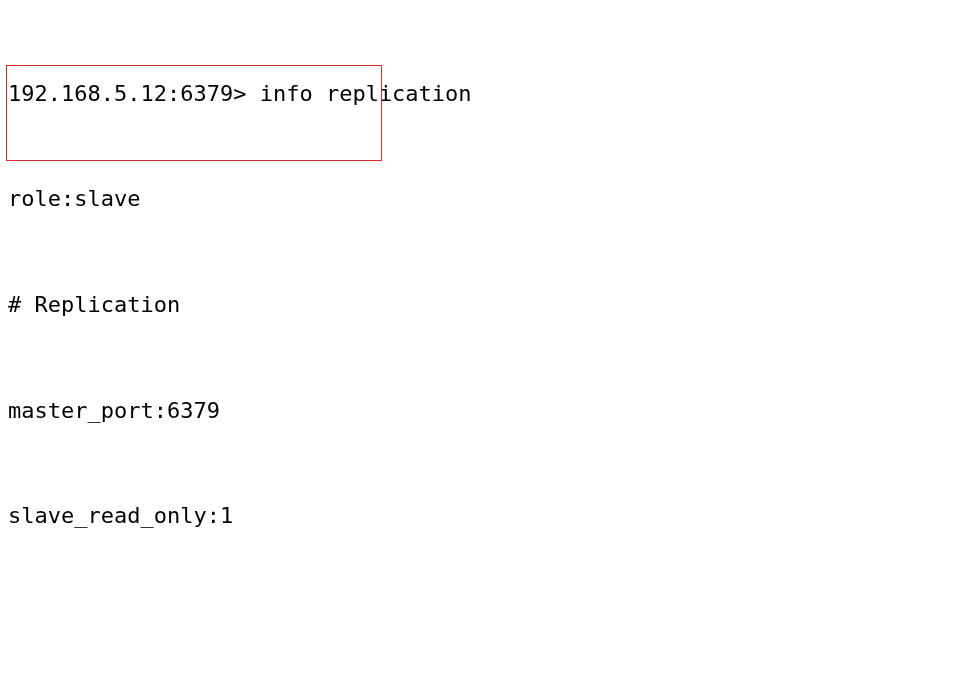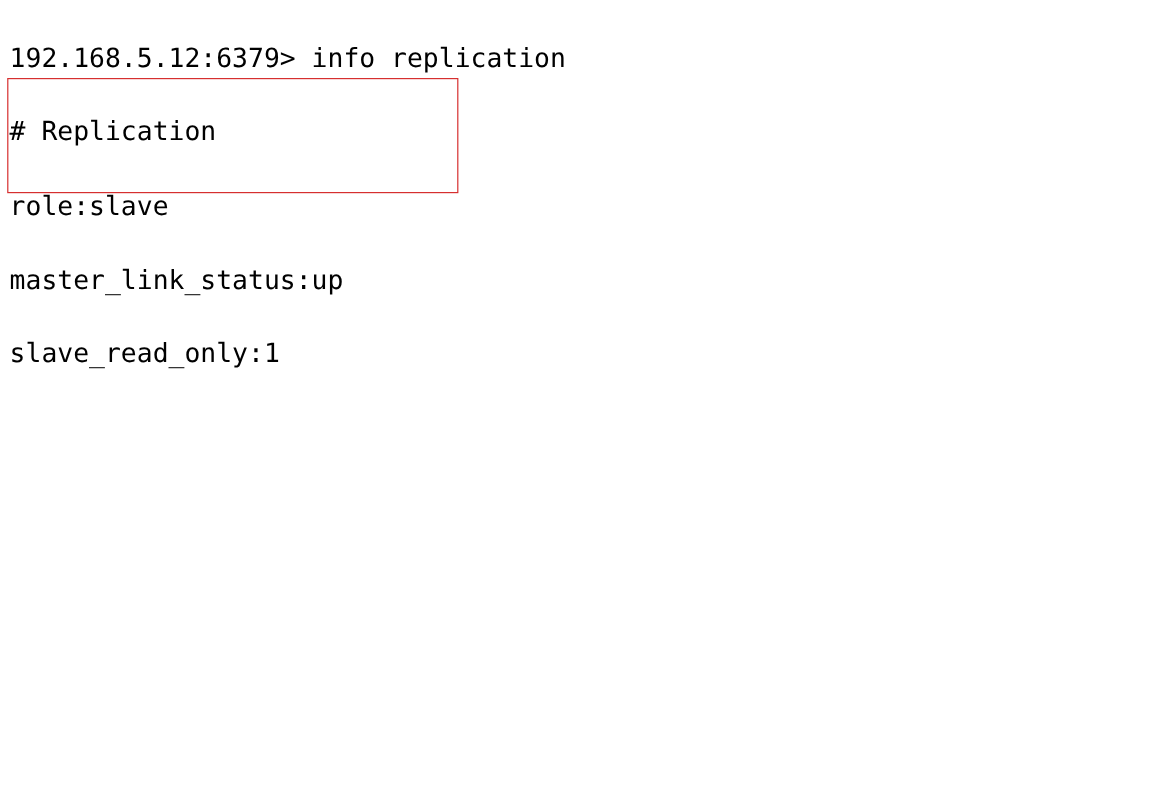"192.168.5.12:6379> info replication" .line { margin-top: none -> 44px }
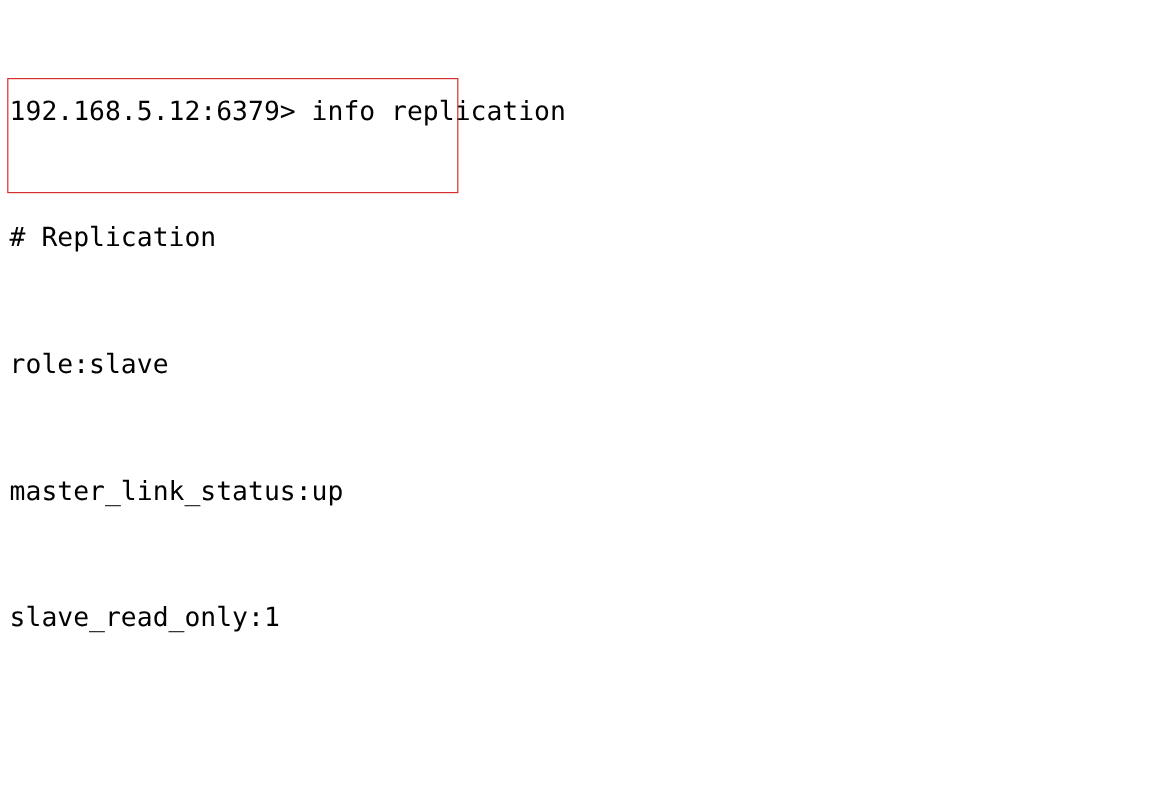"# Replication" span.line { order: before "role:slave" -> after "role:slave" }
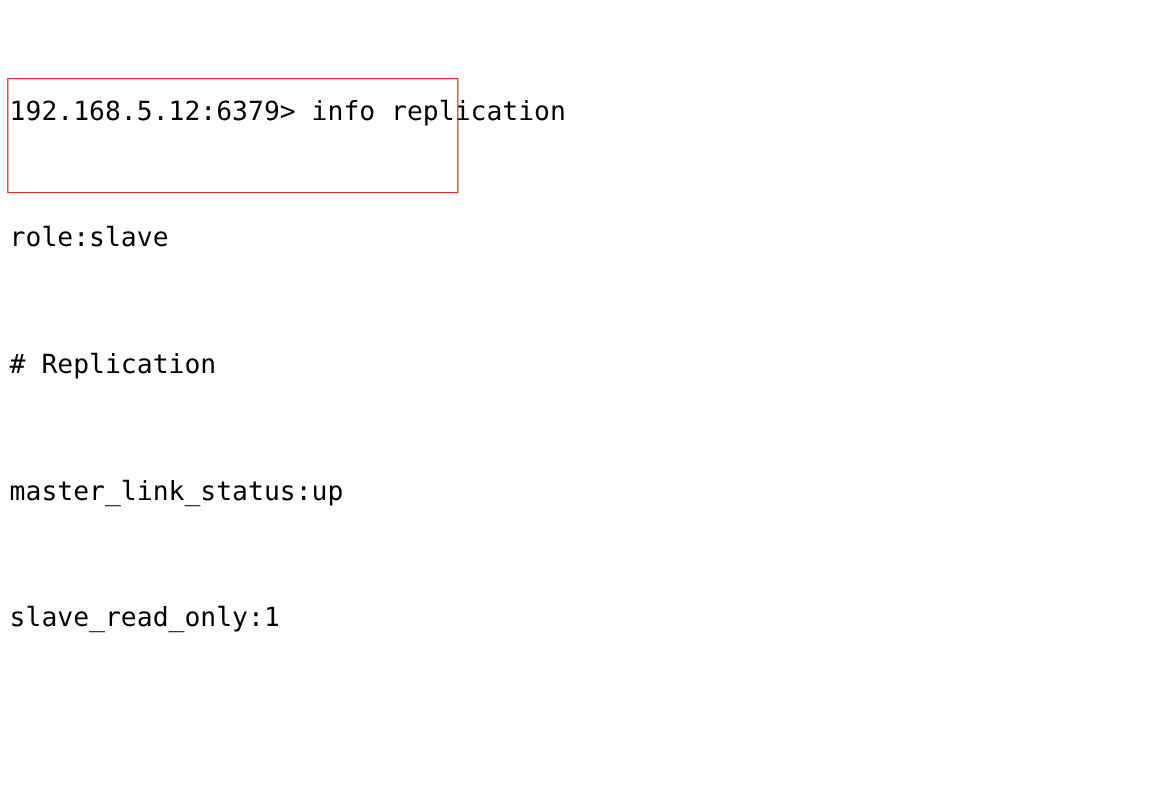"master_port:6379" span.line { html: none -> <span>master_port:6379</span> }
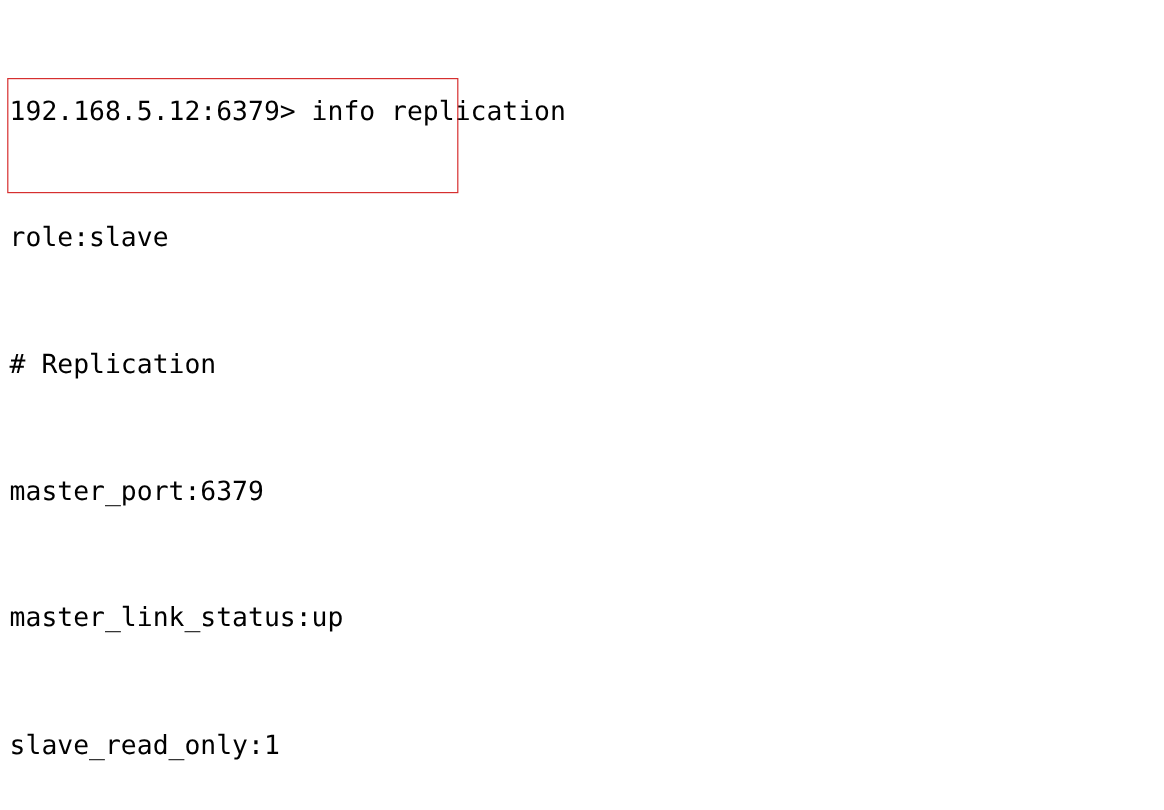"master_link_status:up" span.line { html: <span>master_link_status:up</span> -> none }
